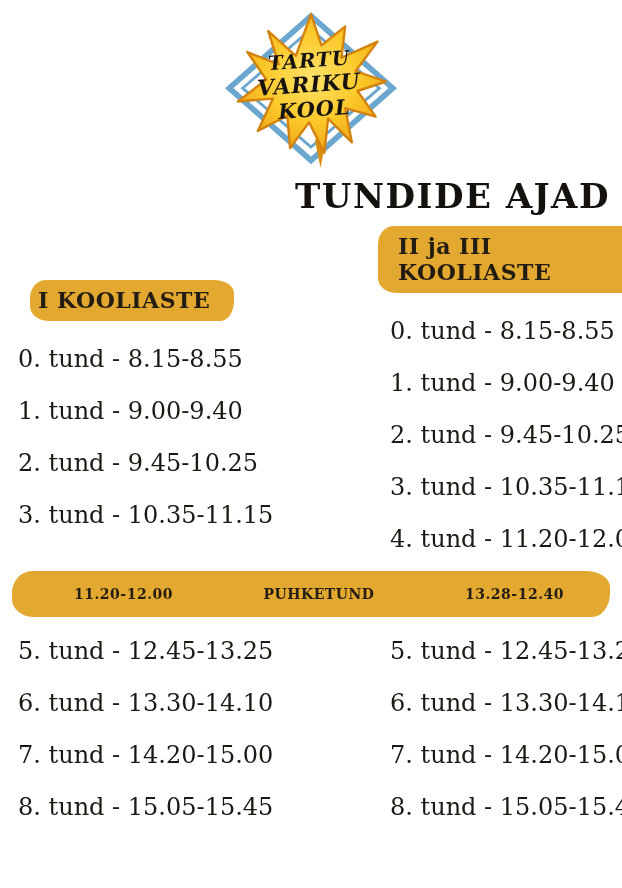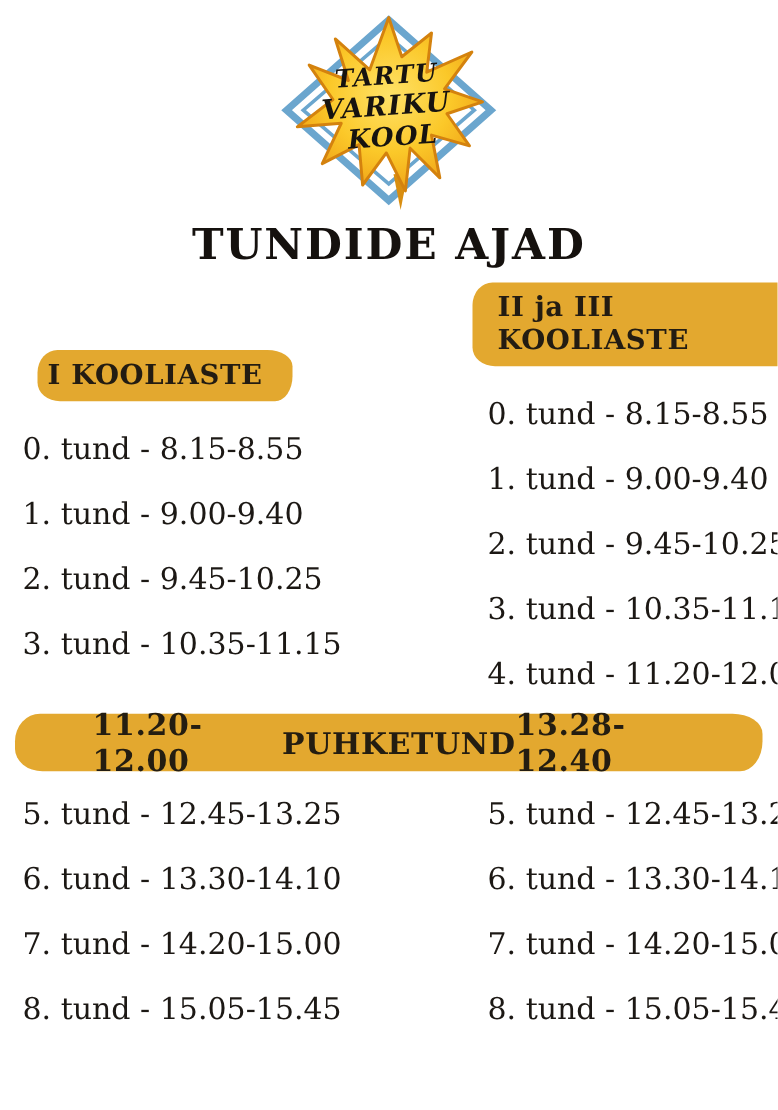"TUNDIDE AJAD" h1.title { text-align: center -> right }
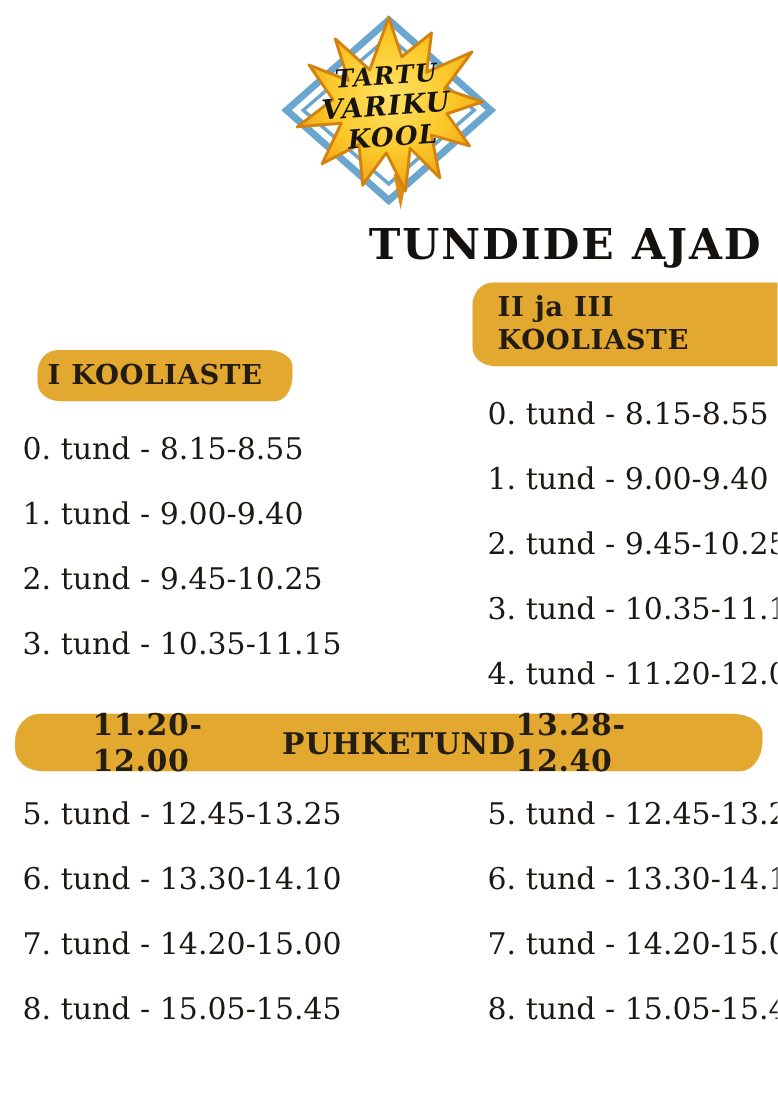"11.20-12.00" .band { font-size: 24px -> 14px }
